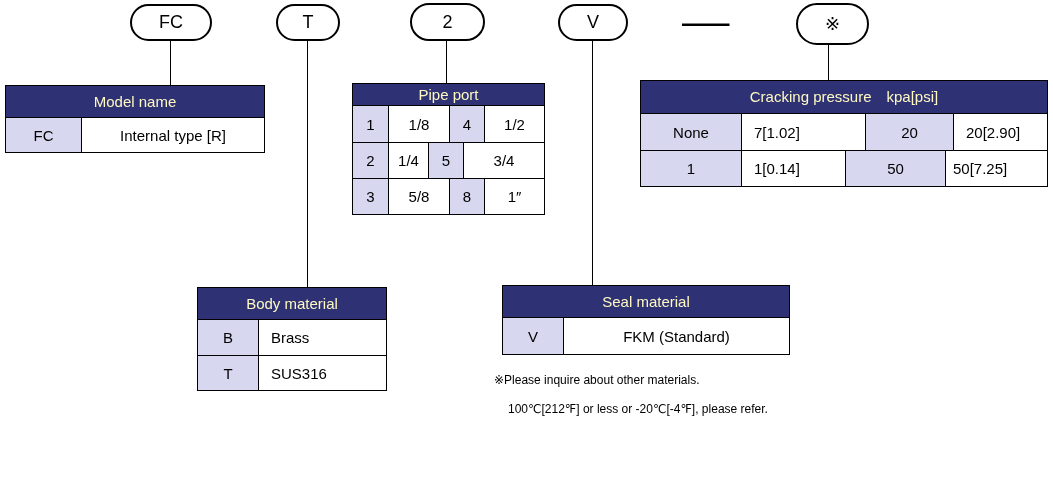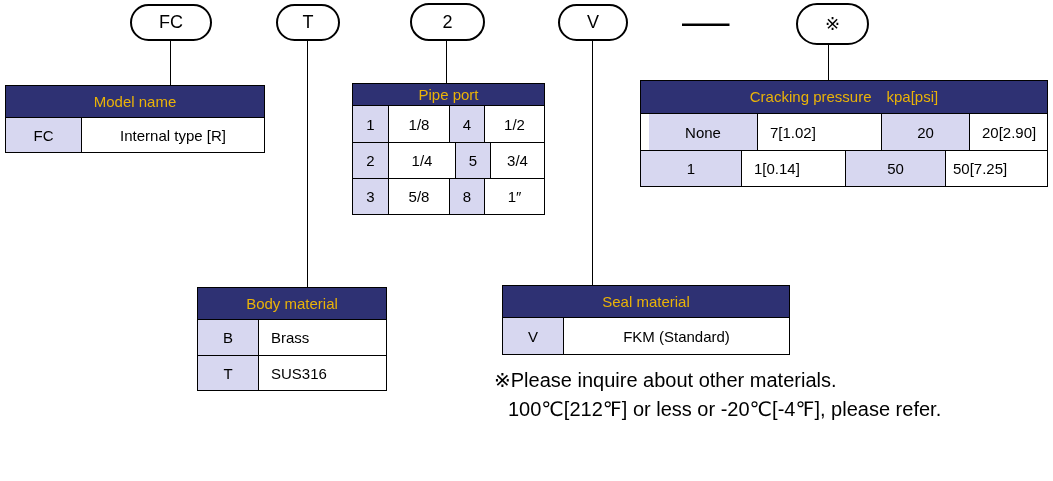"Model name" .tbl-header { color: #eab308 -> #fef9c3 }
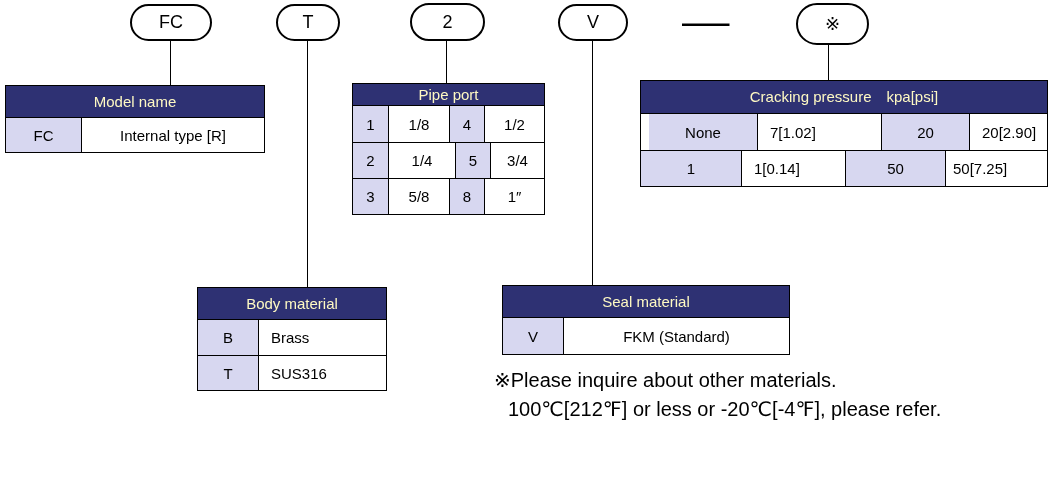"None" div.cell { margin-left: 8px -> none; width: 108px -> 100px }
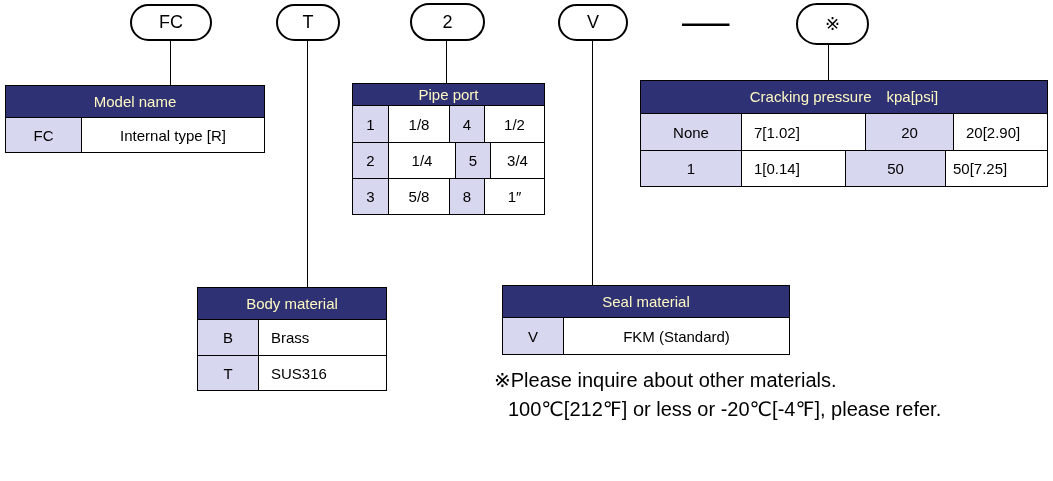"1/4" div.cell { width: 67px -> 40px }
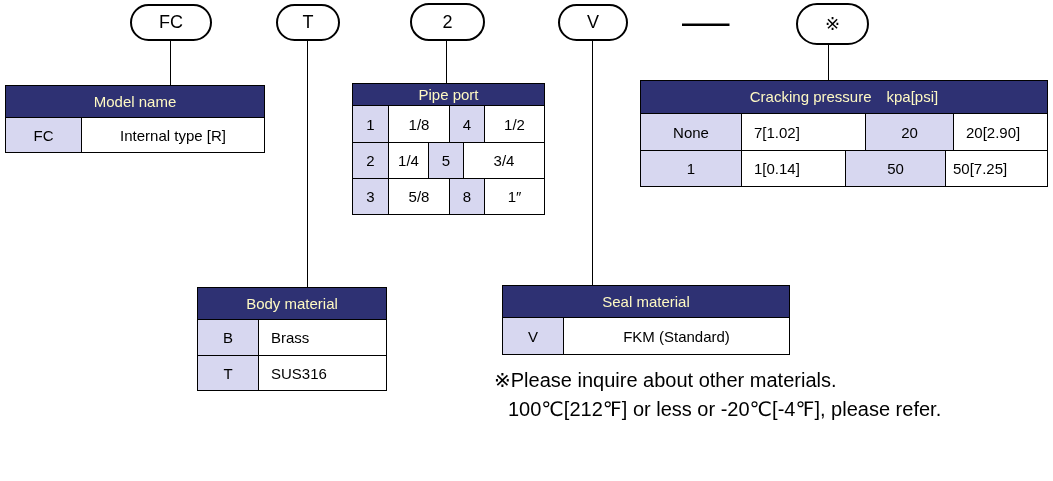"※Please inquire about other materials." .notes { font-size: 20px -> 12px }
